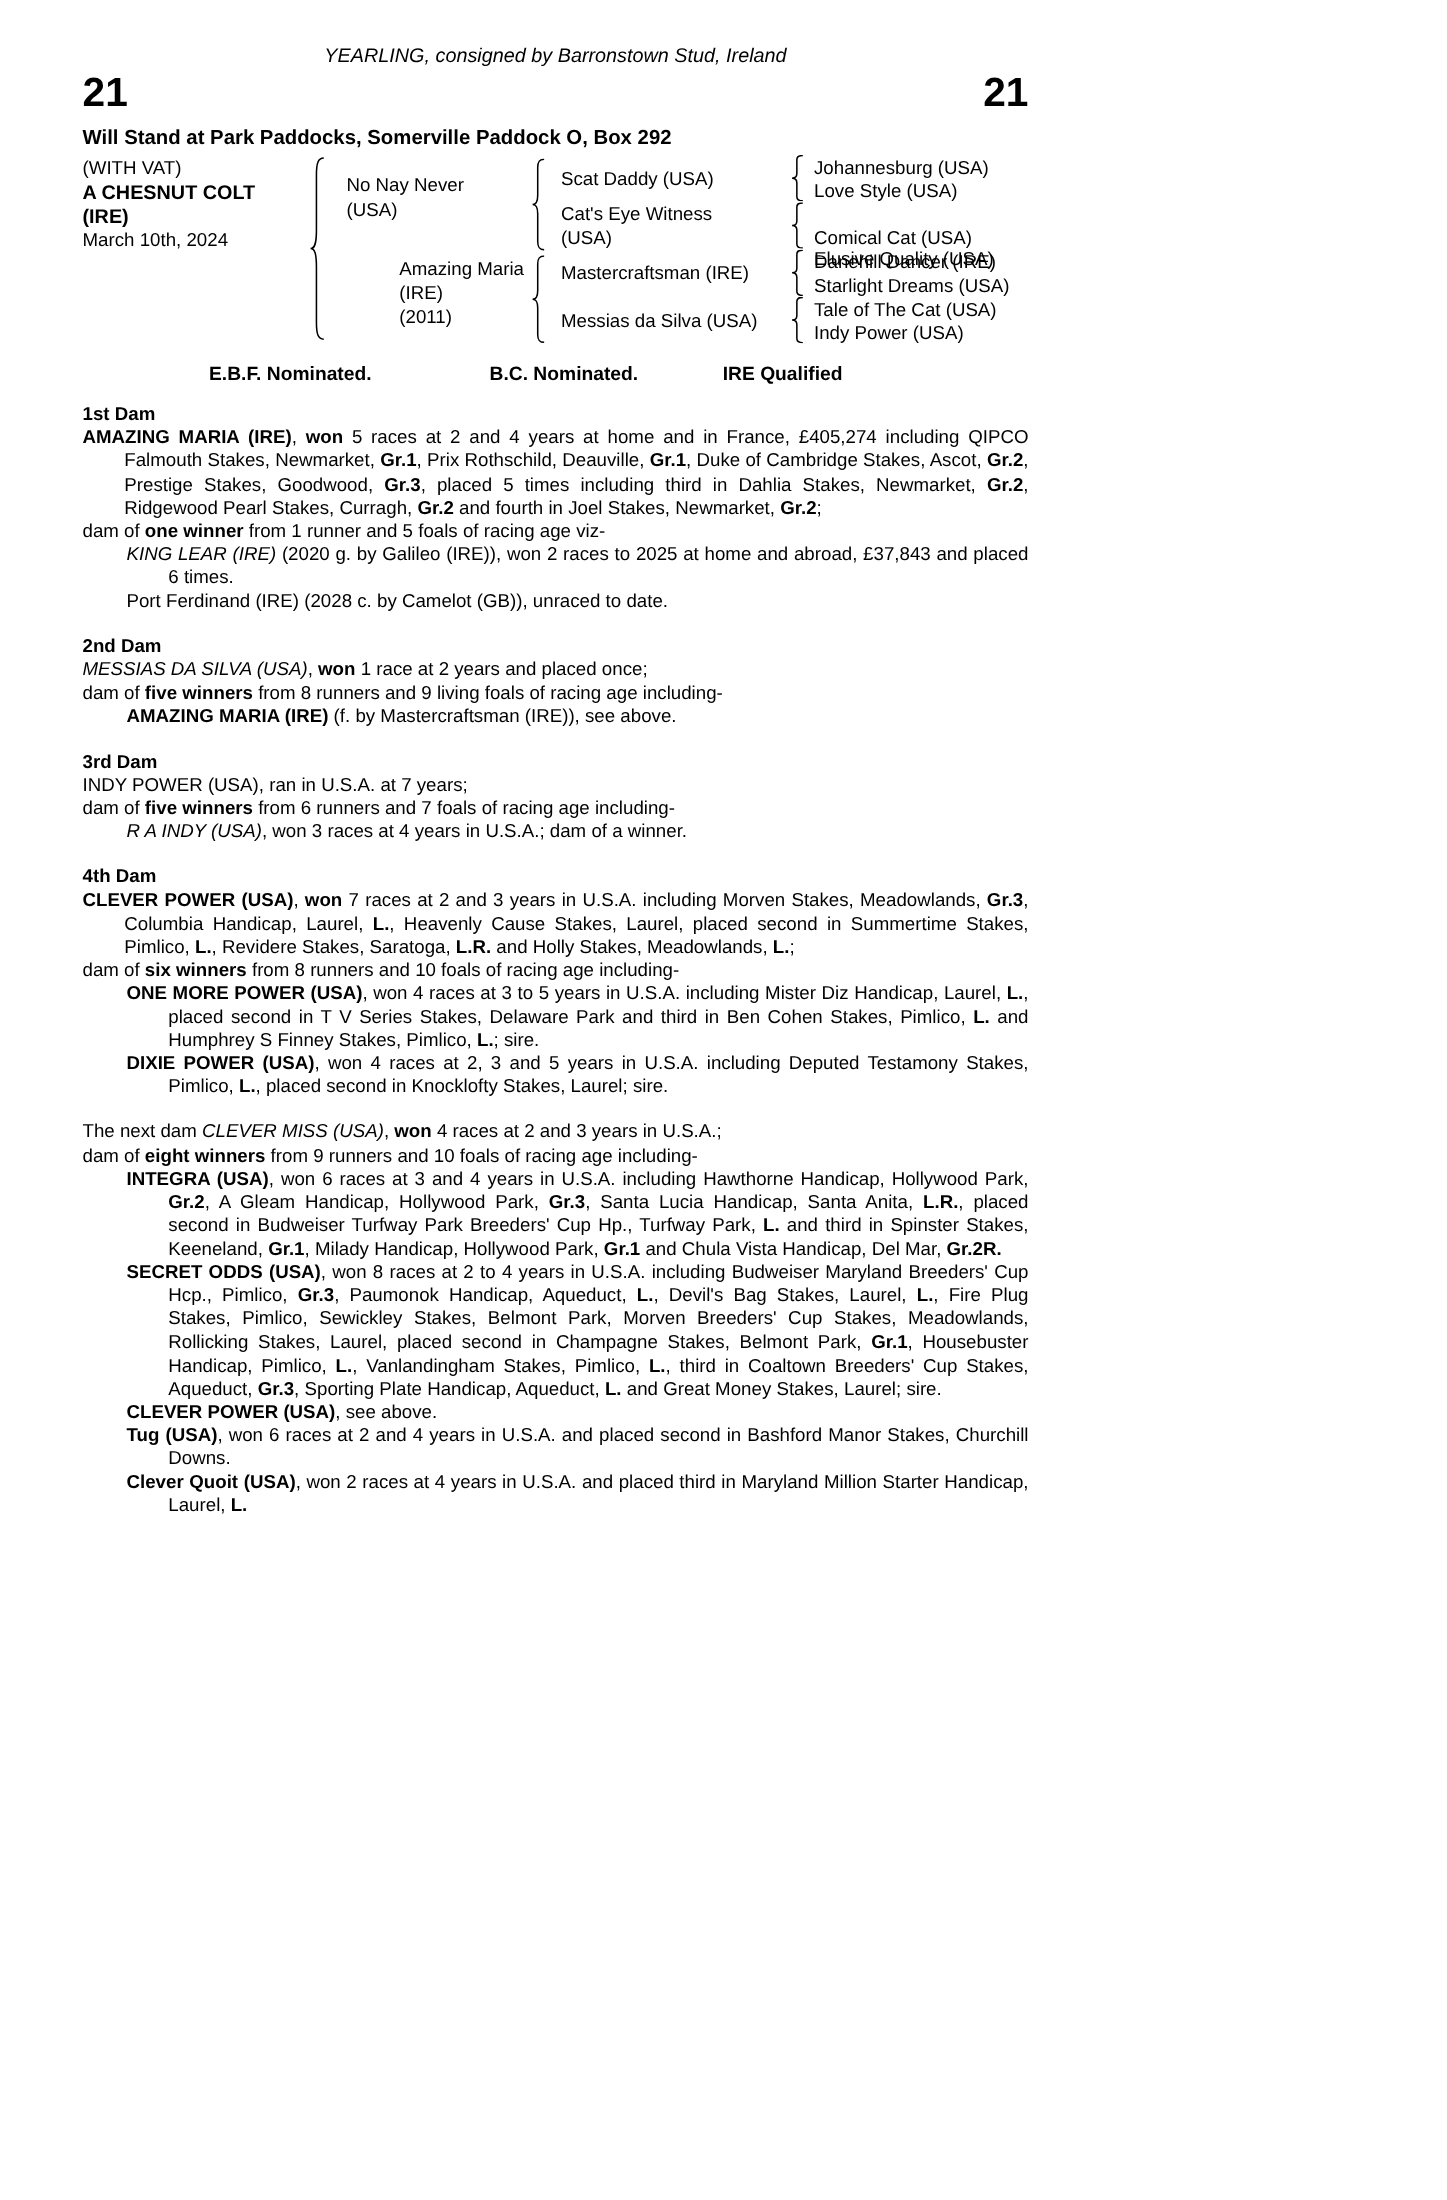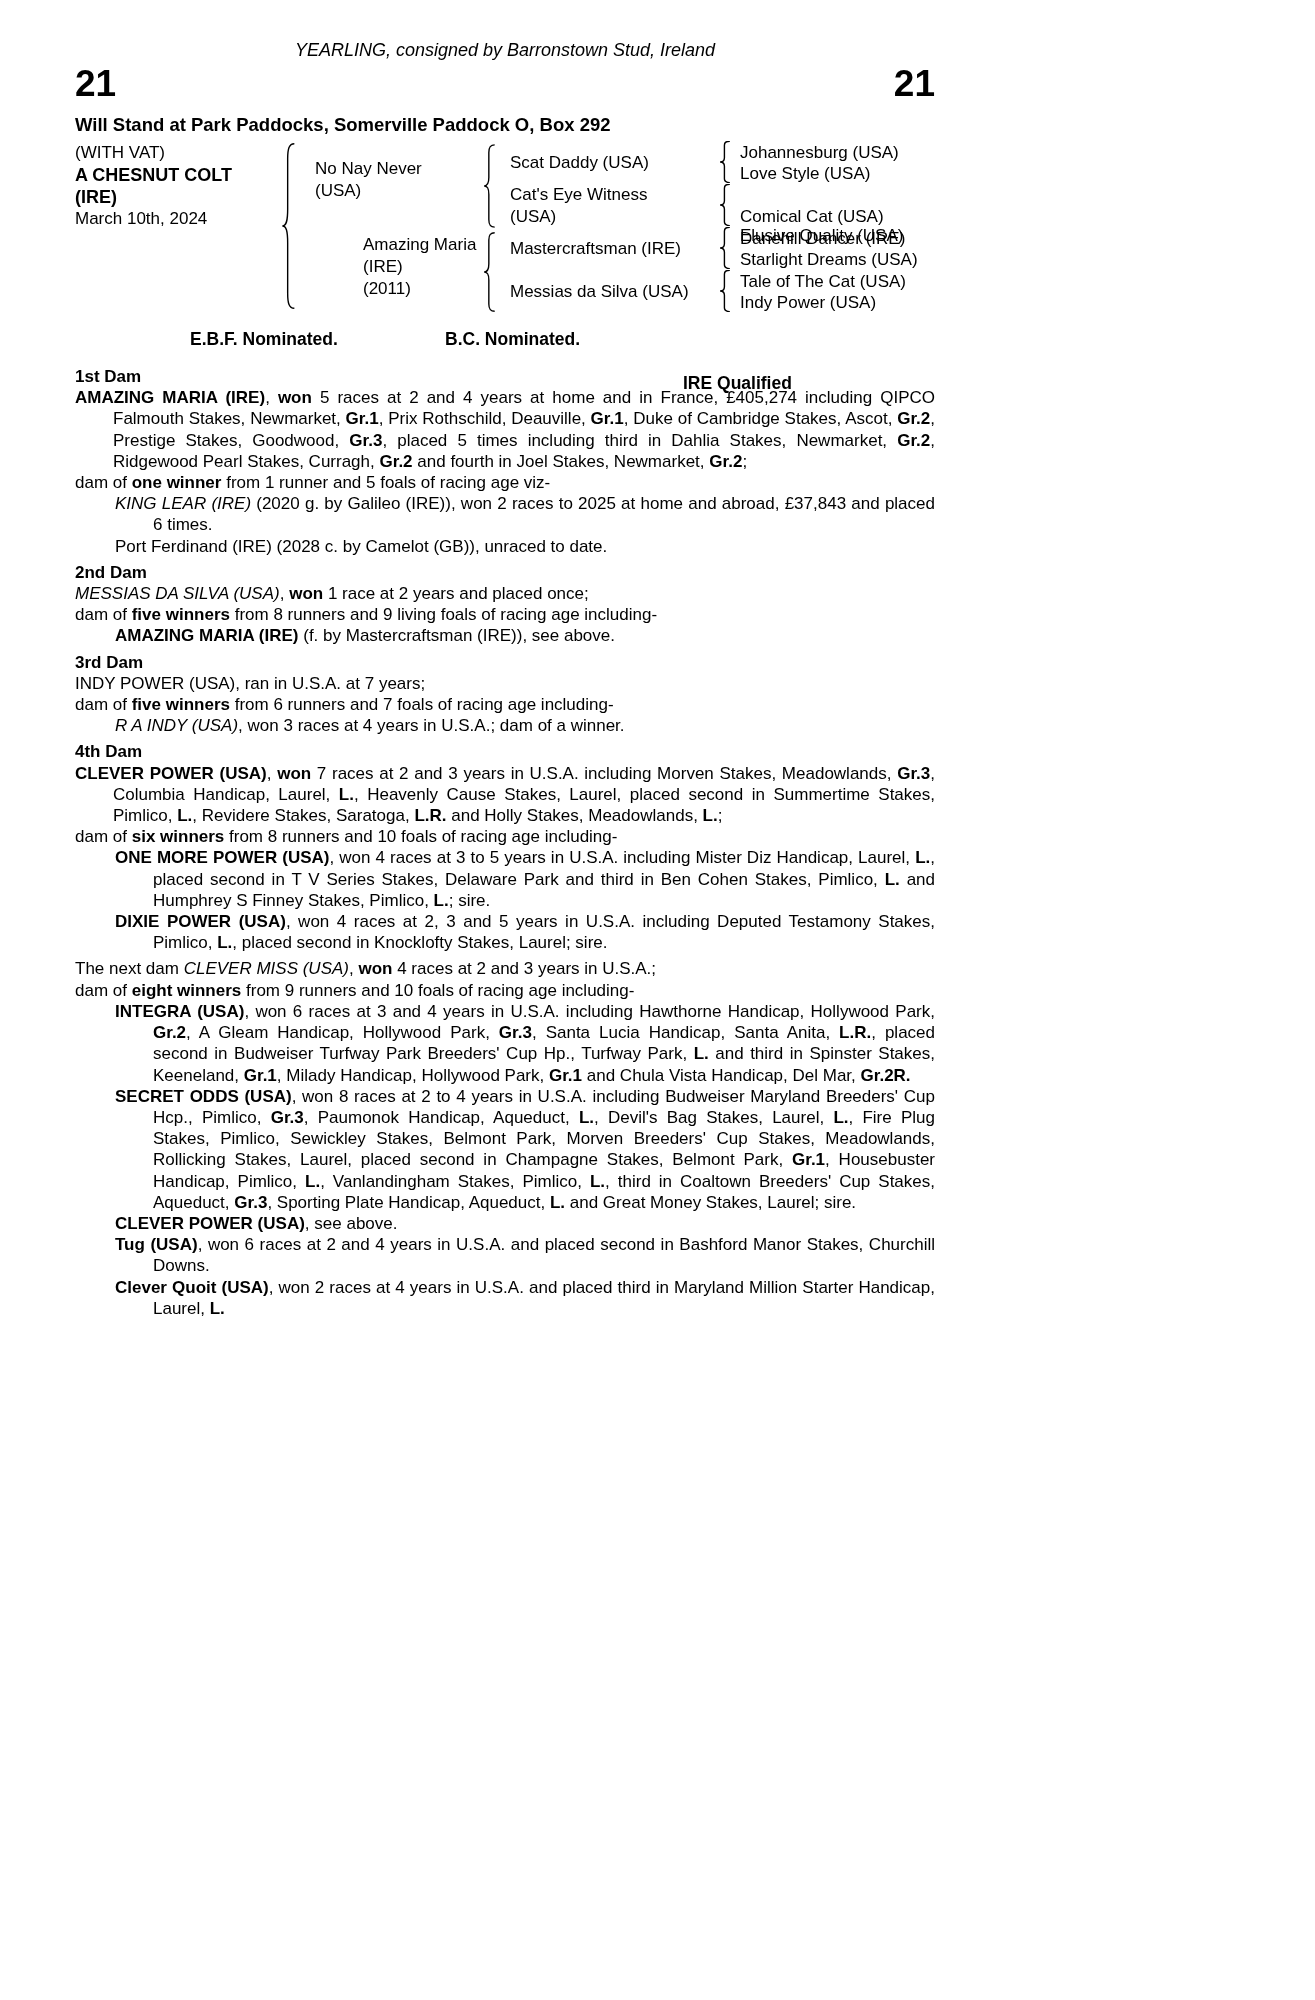"IRE Qualified" .nom-ire { left: 608px -> 582px; margin-top: 44px -> none }
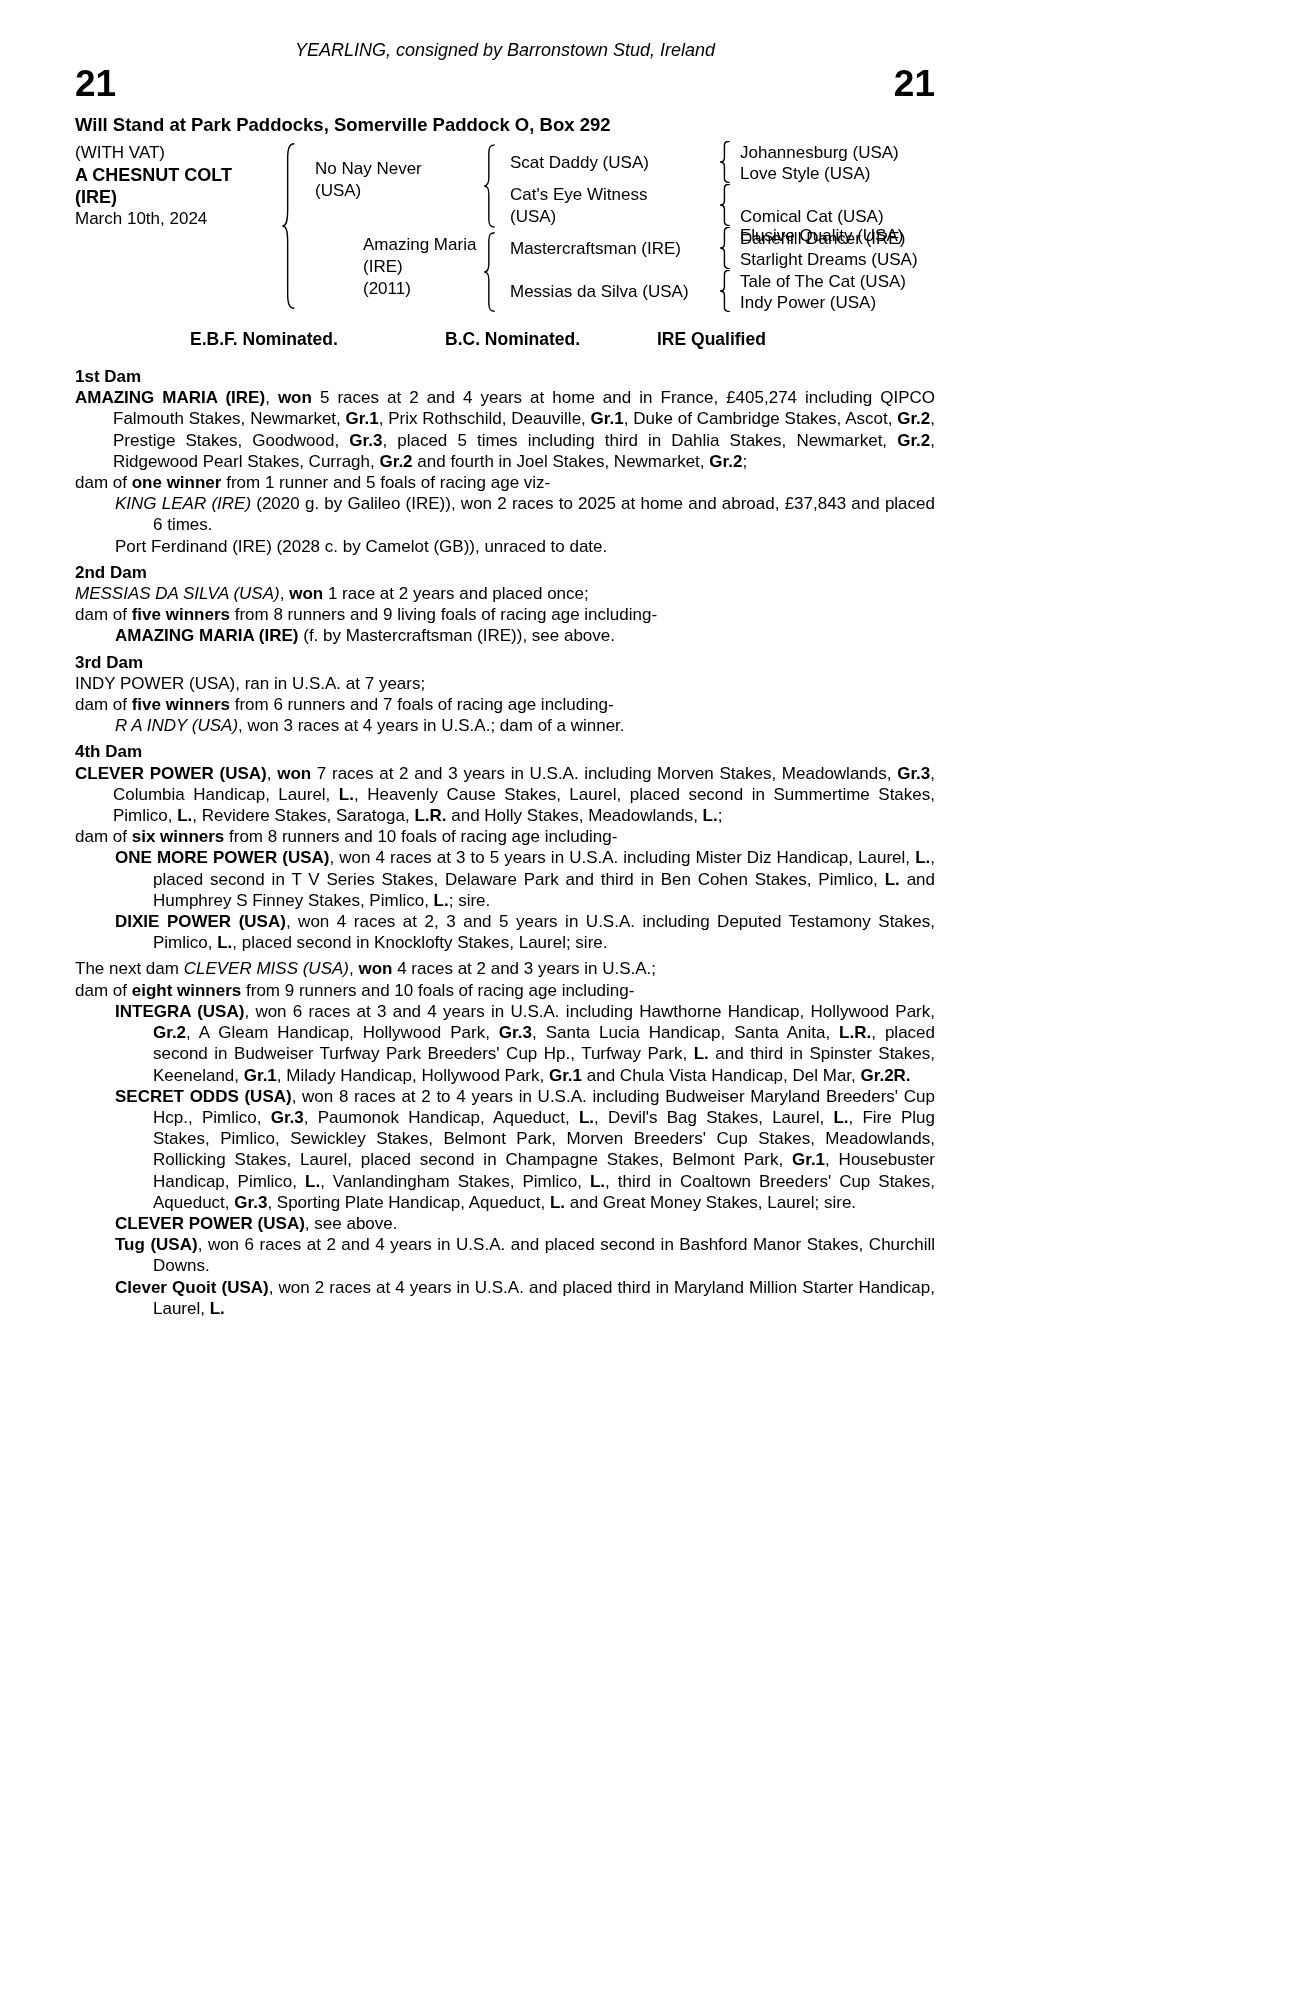"2nd Dam" .section { margin-top: 5px -> 20px }
